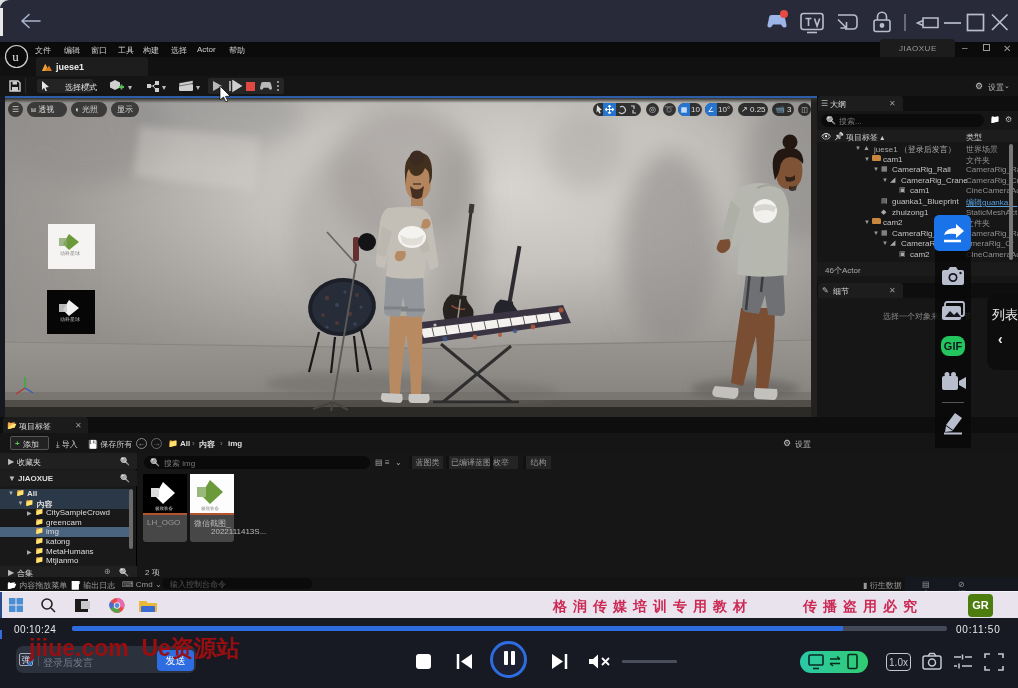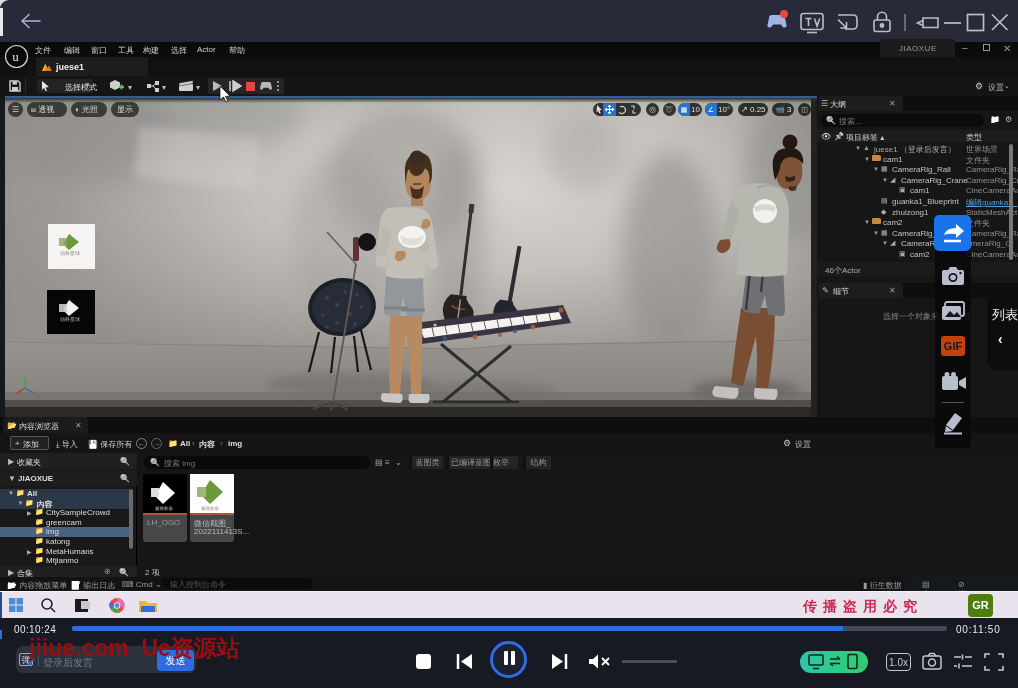"GIF" div.abs { background: #c2410c -> #22c55e; border-radius: 3px -> 8px }
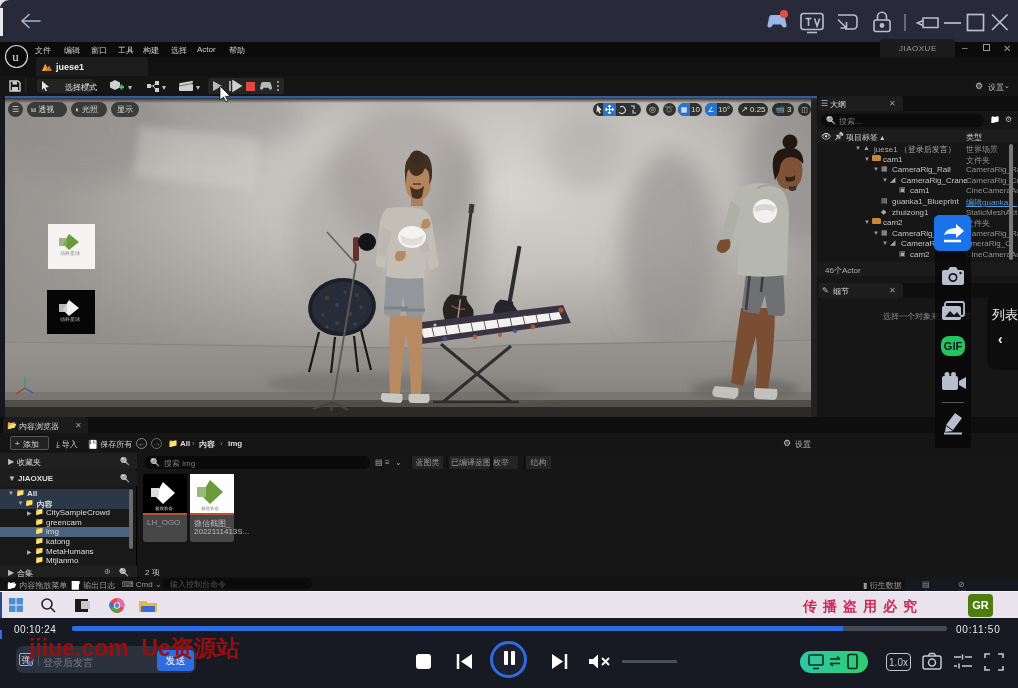"内容浏览器" div.abs { text: 内容浏览器 -> 项目标签 }
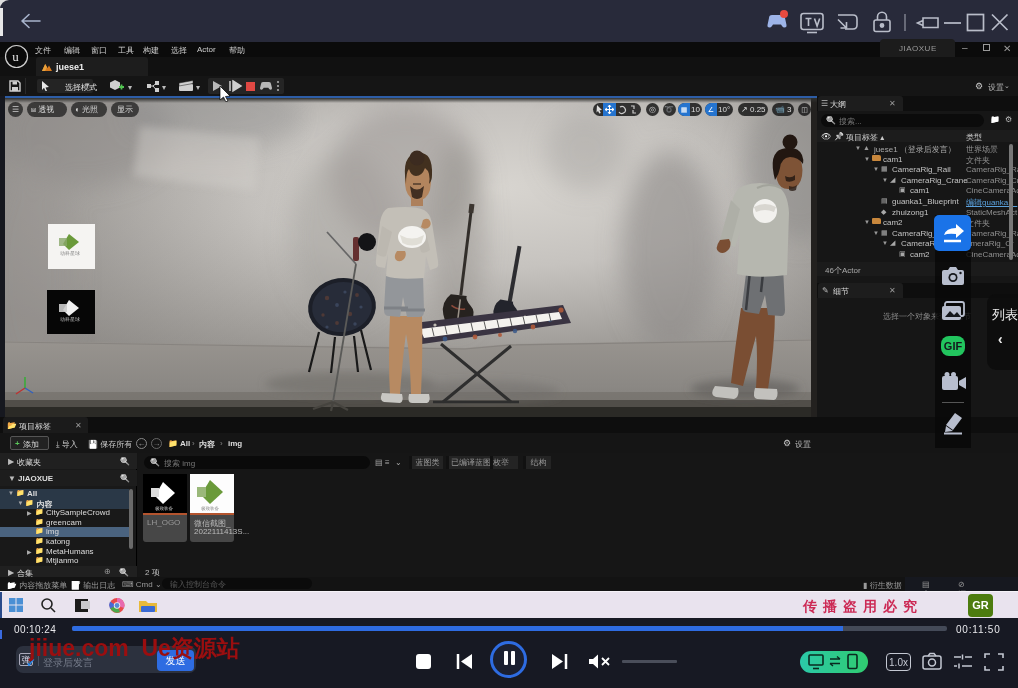"2022111413S..." div.abs { left: 56px -> 73px }
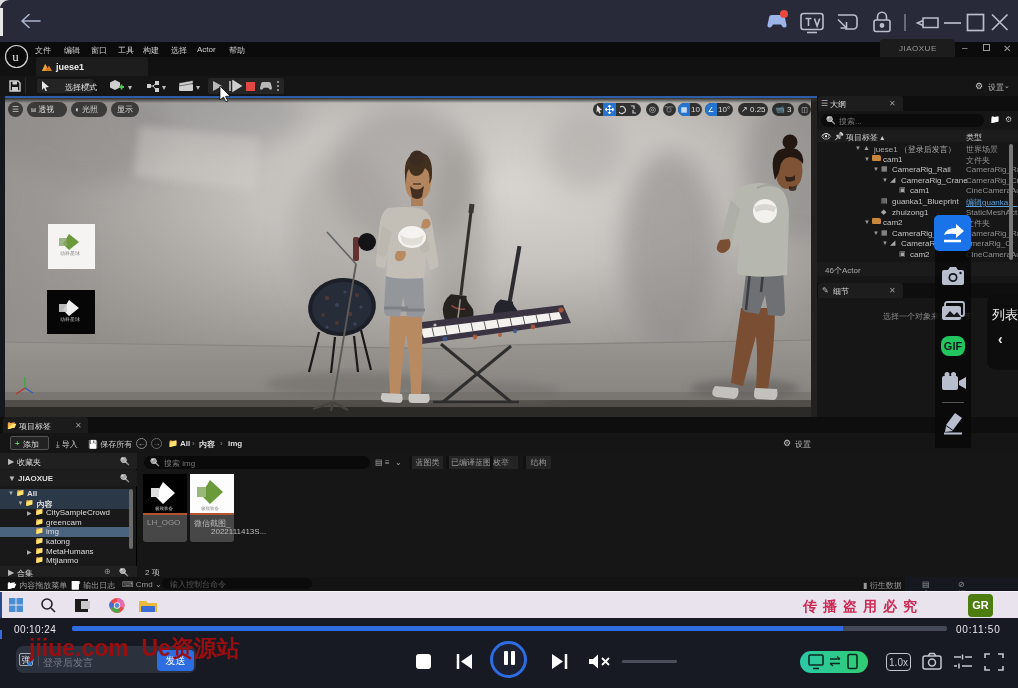"格润传媒培训专用教材" div.abs { html: none -> <div>格润传媒培训专用教材</div> }
